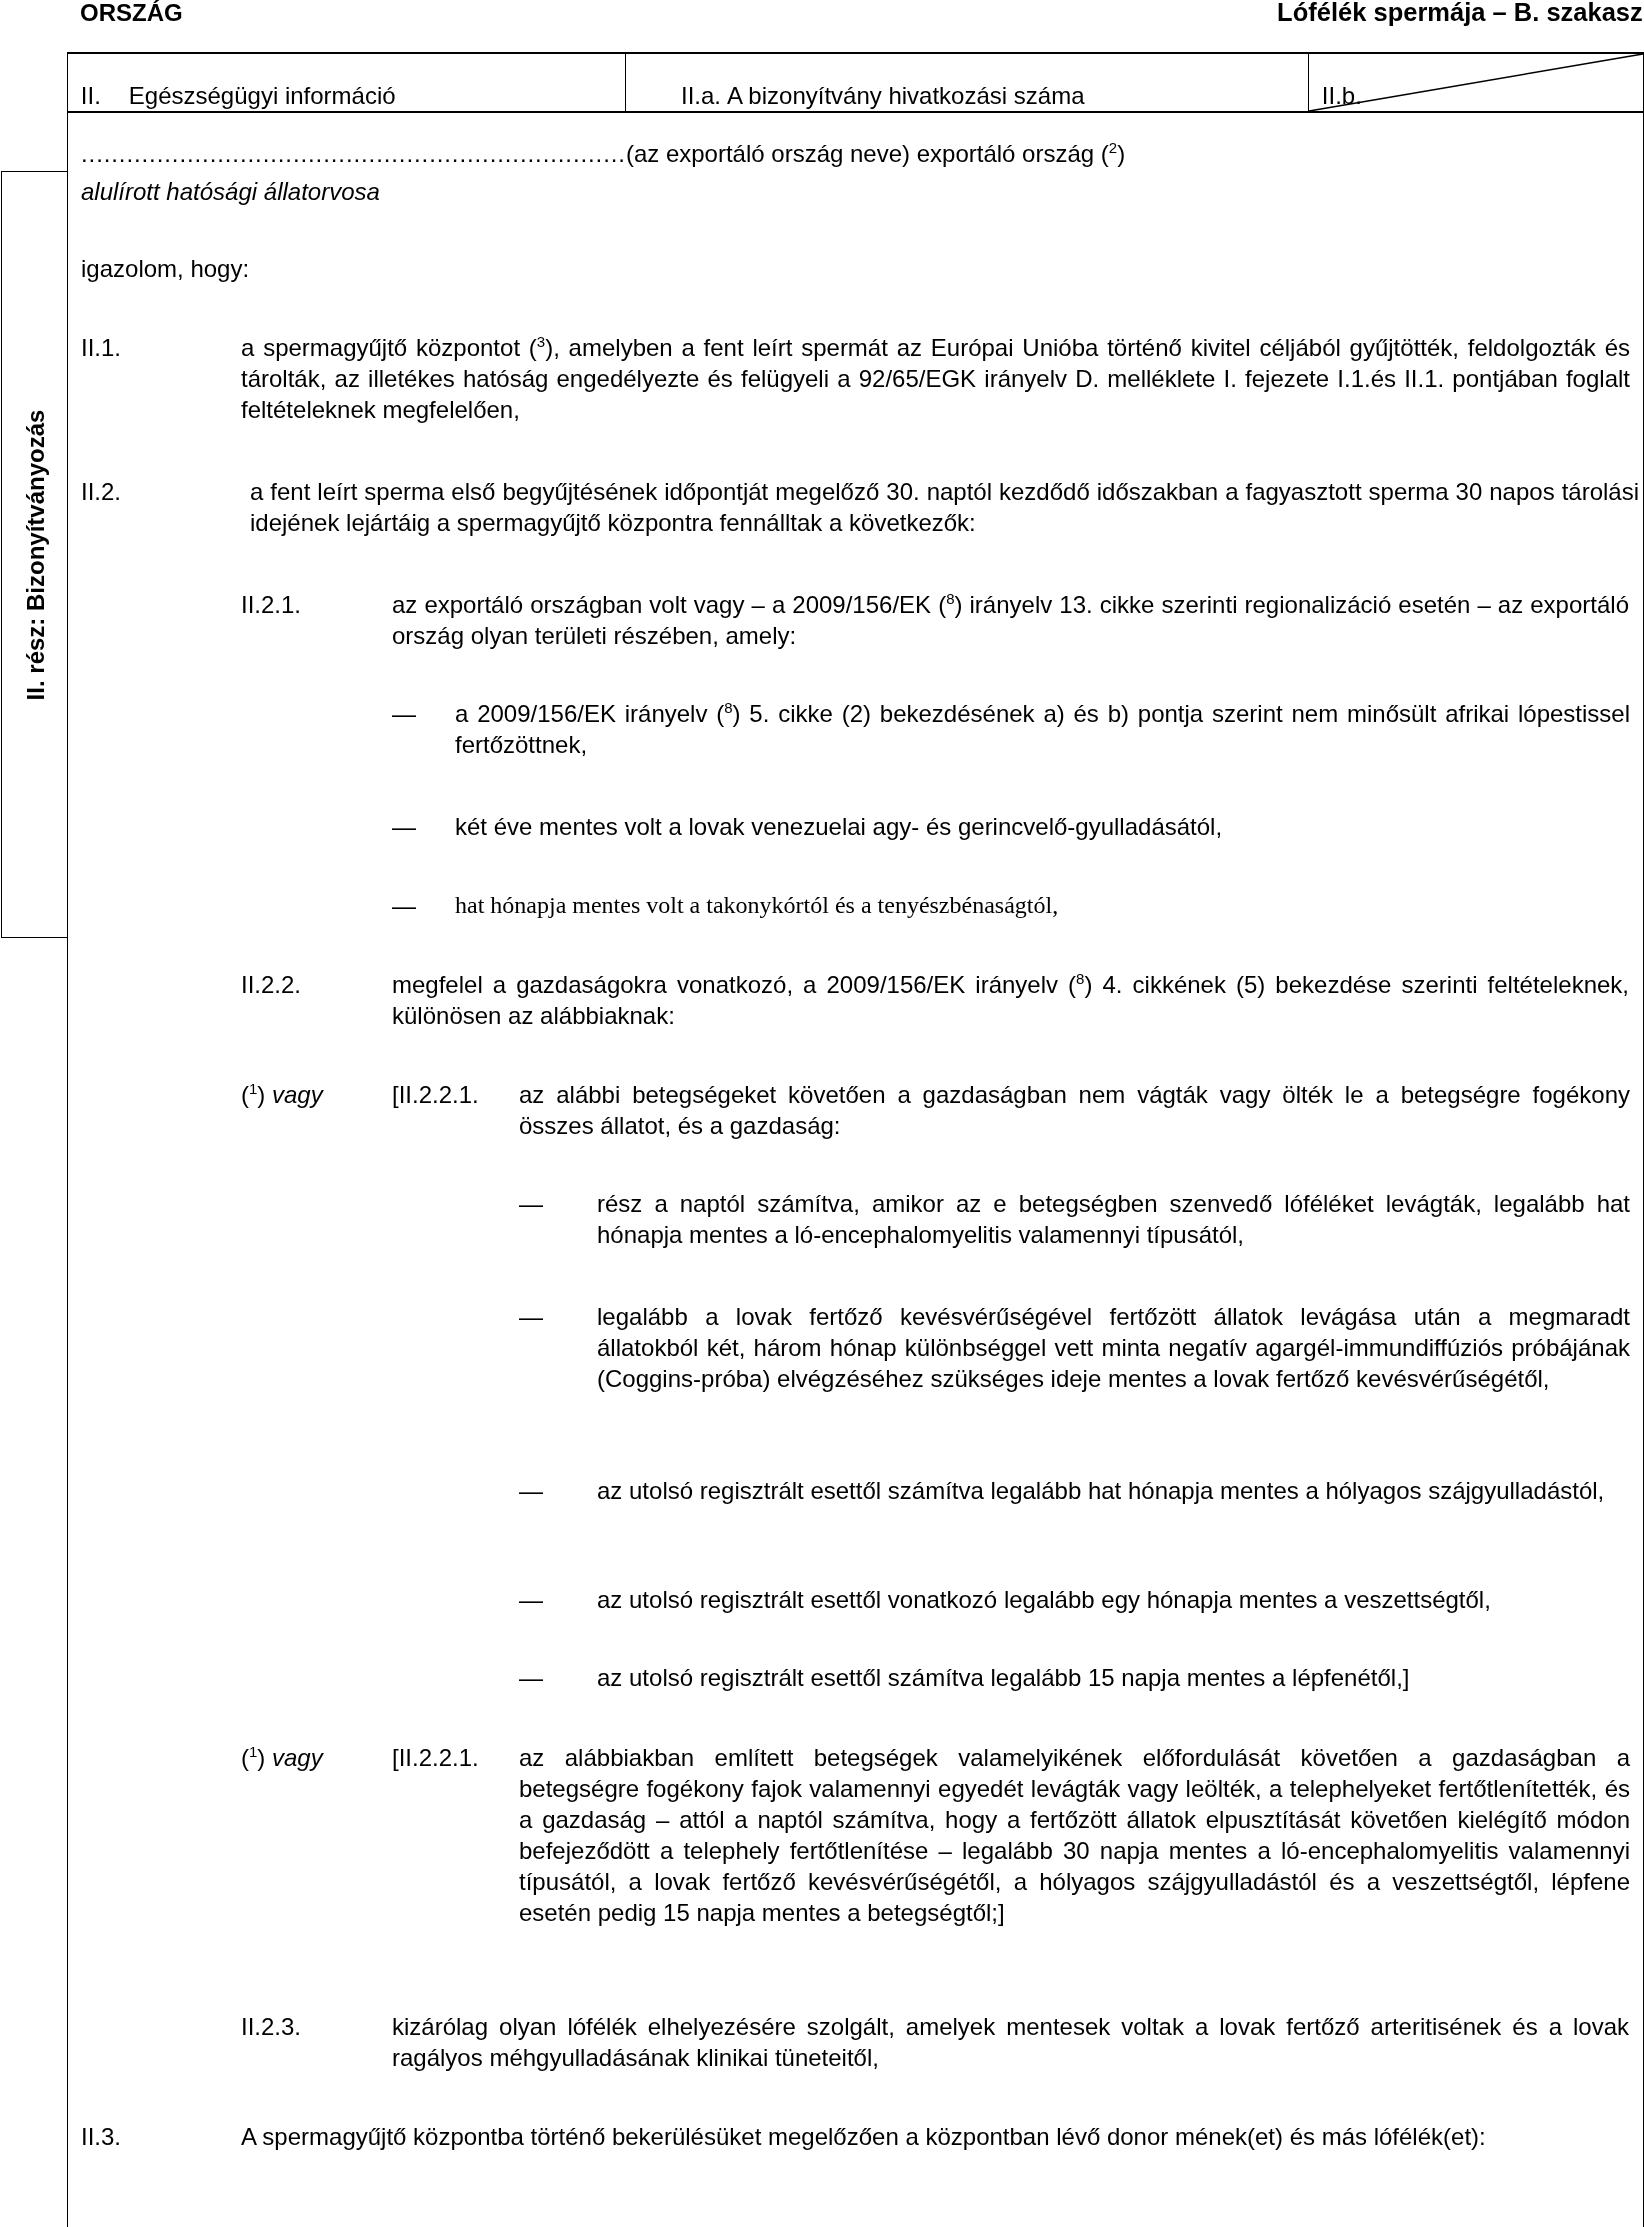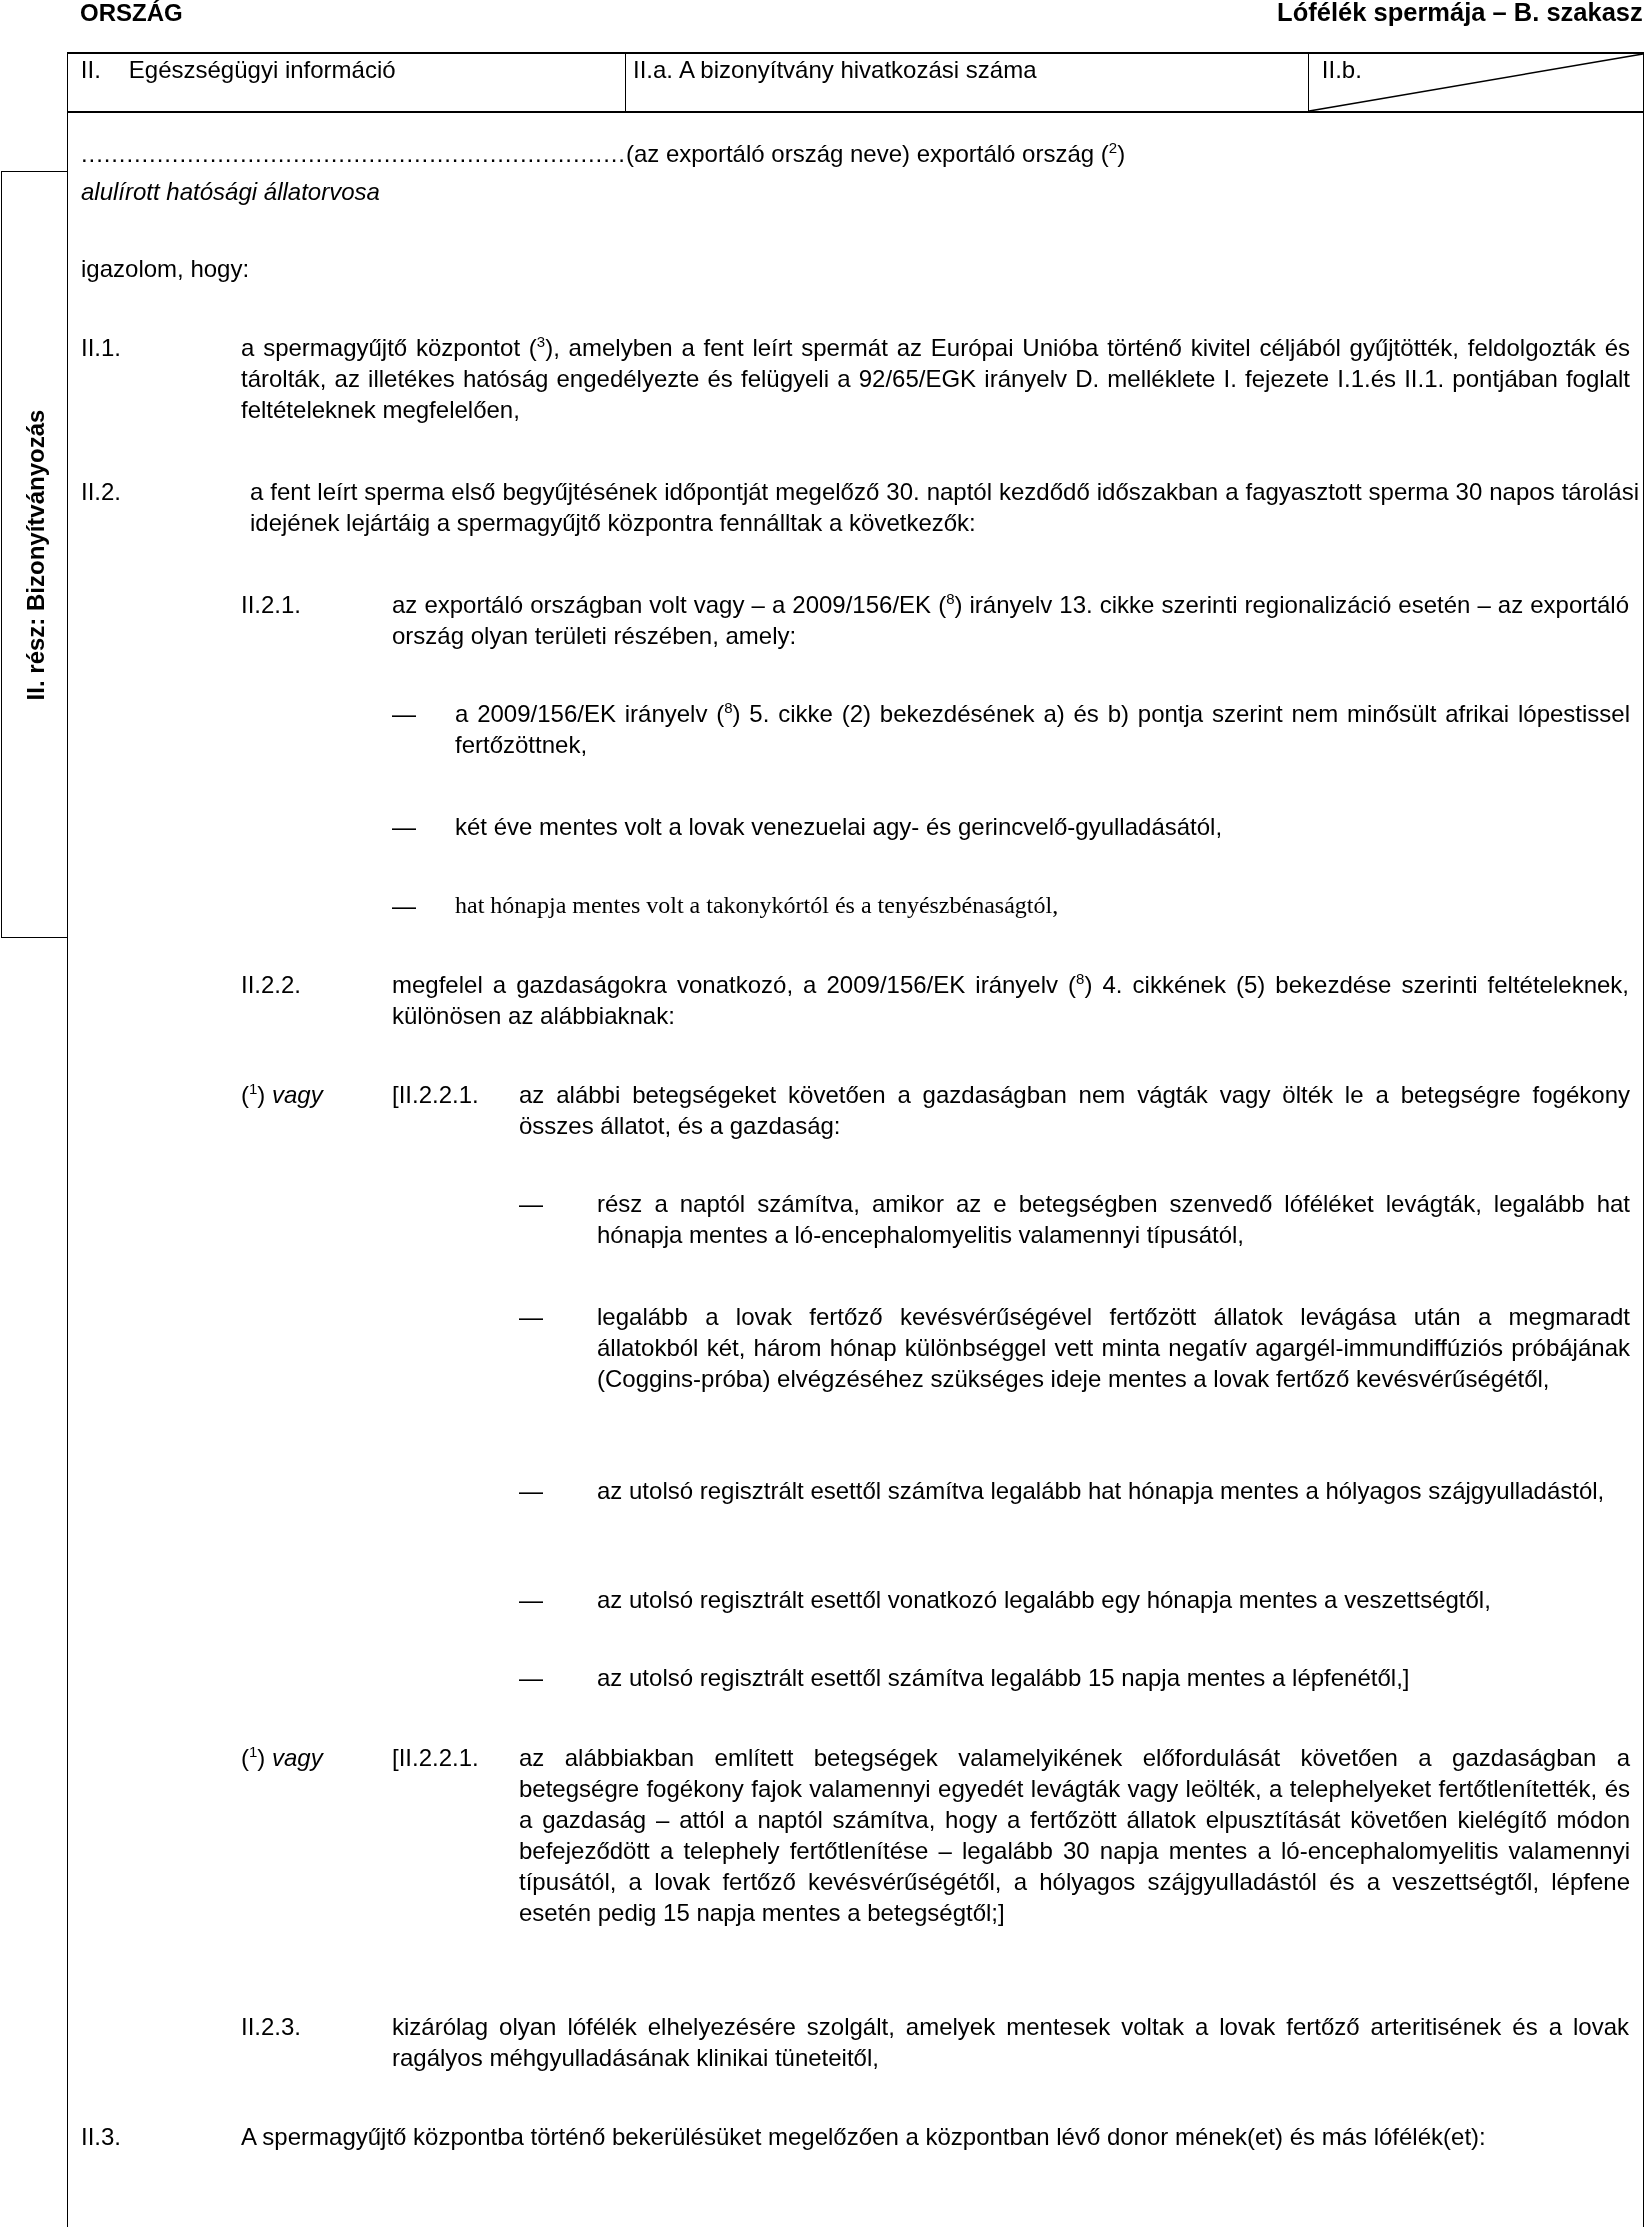"II." .hcell { align-items: flex-start -> flex-end }
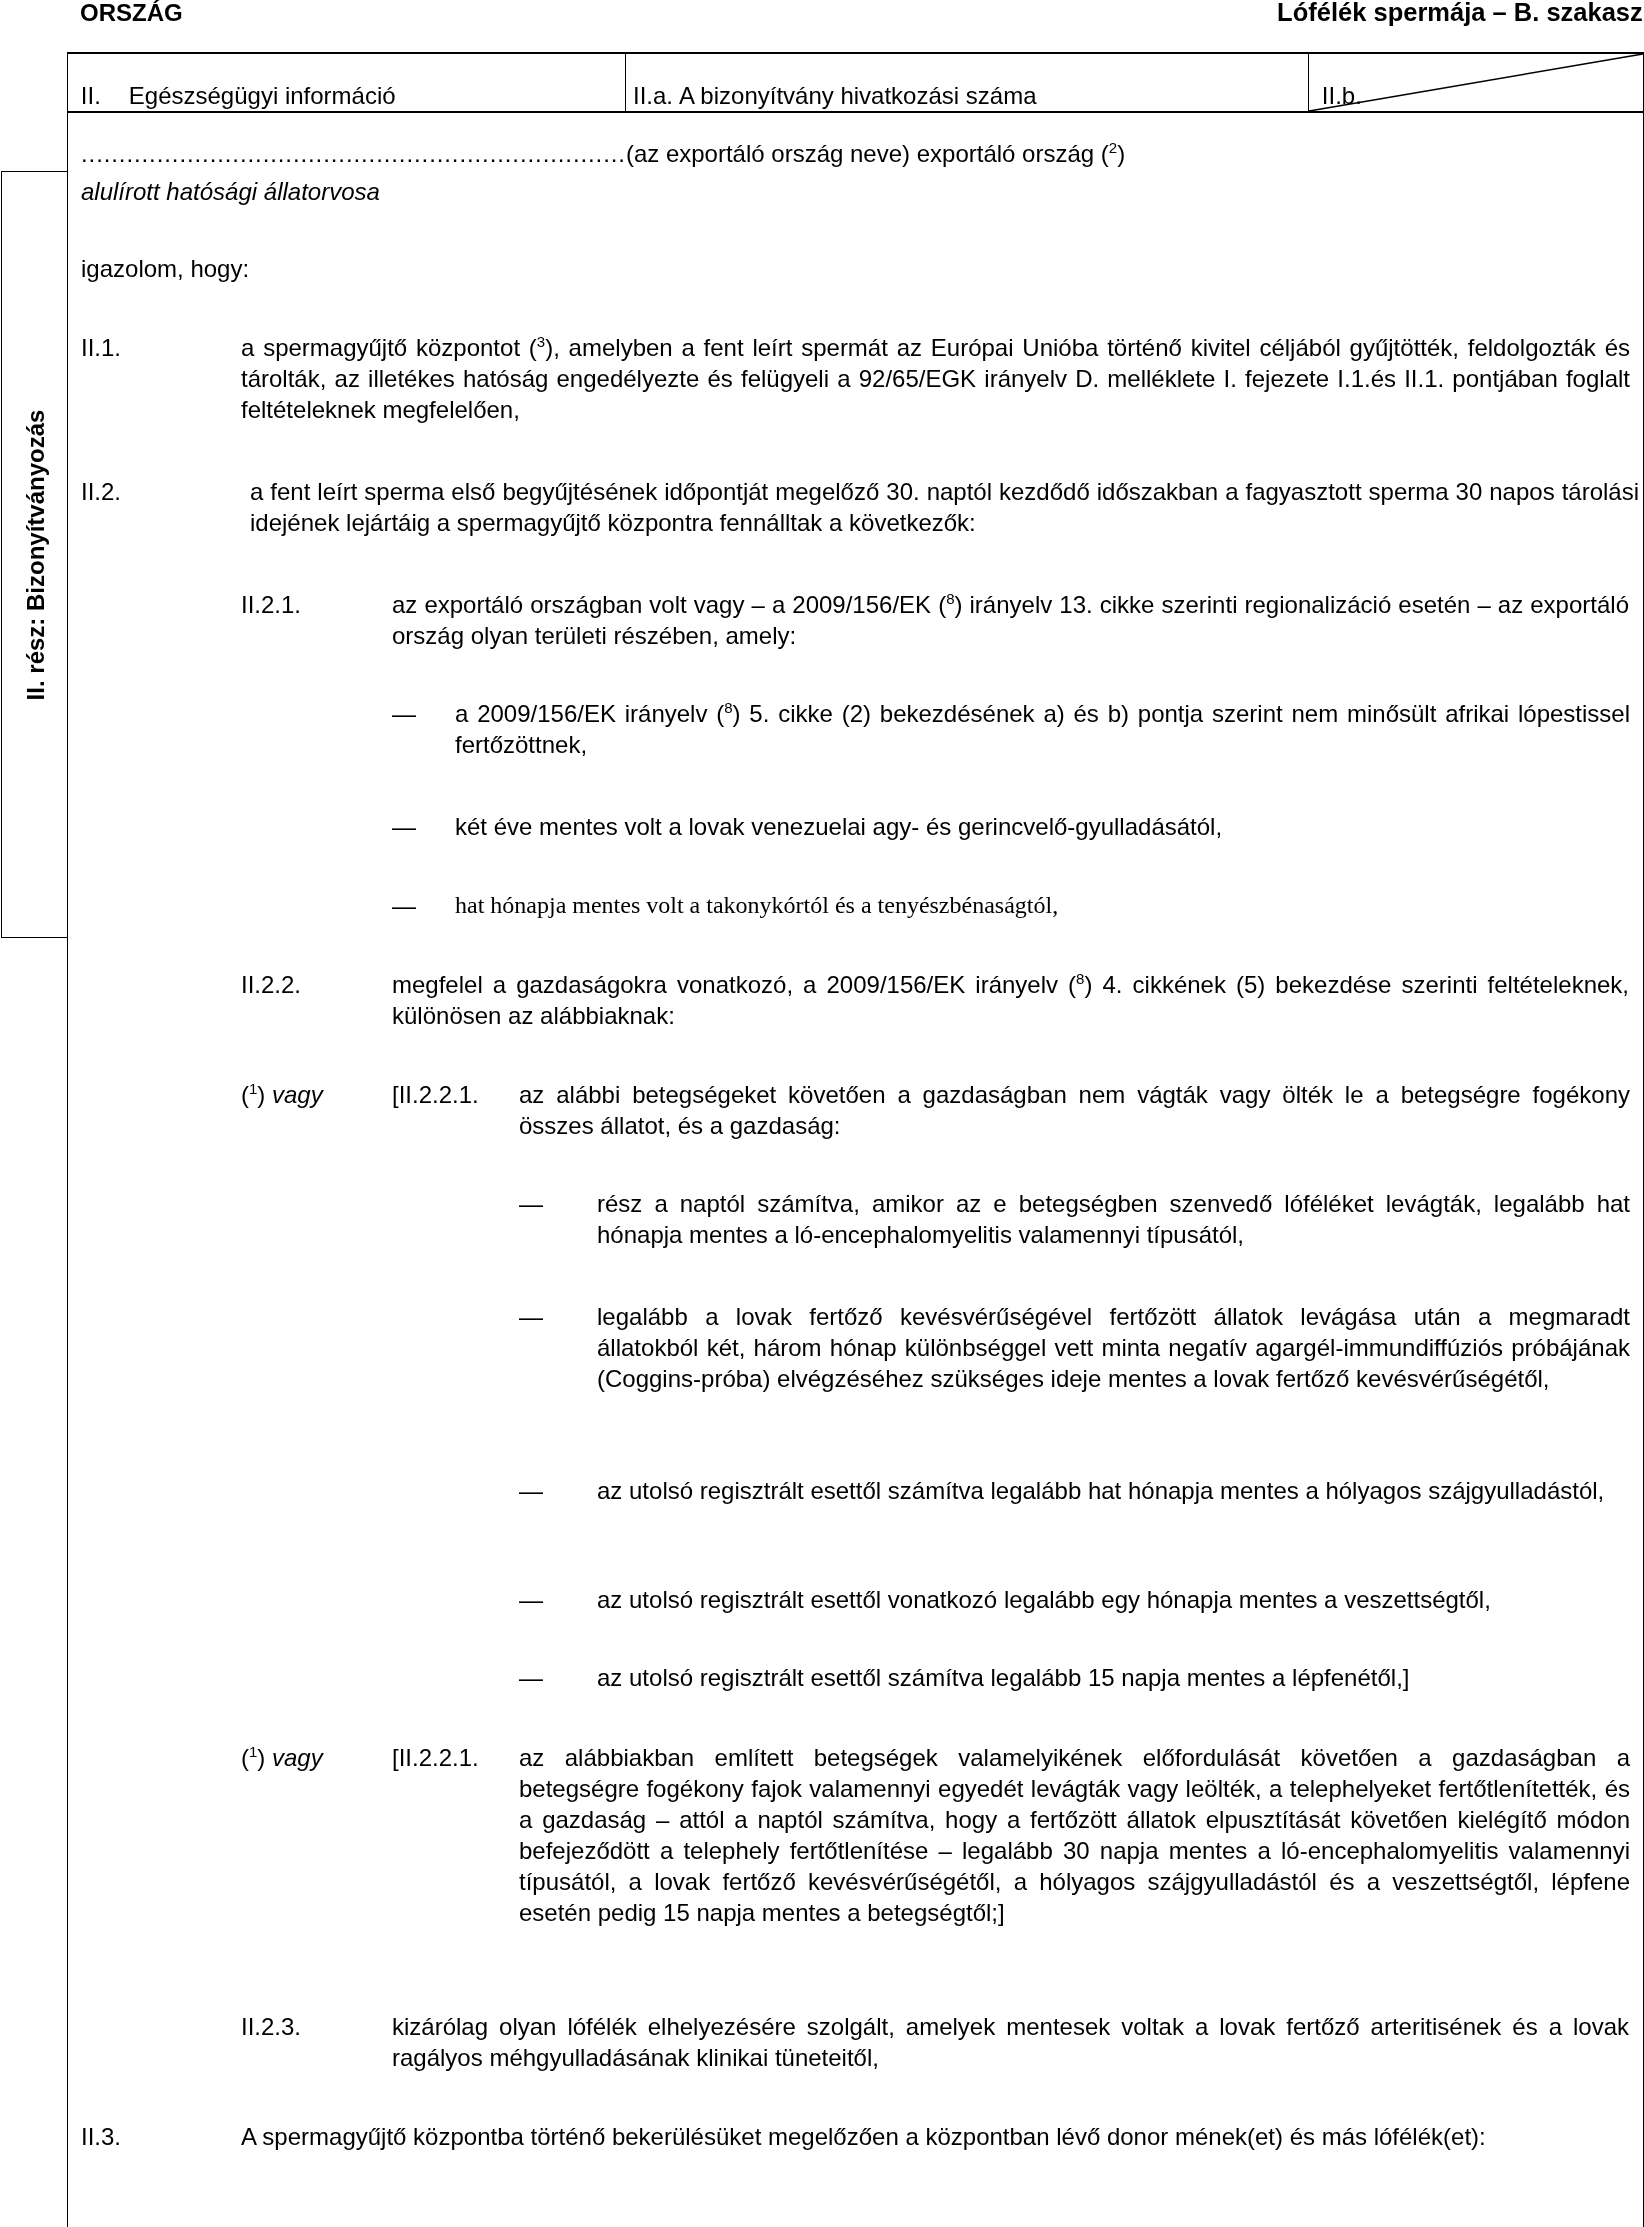"II.a." span { margin-left: none -> 48px }
